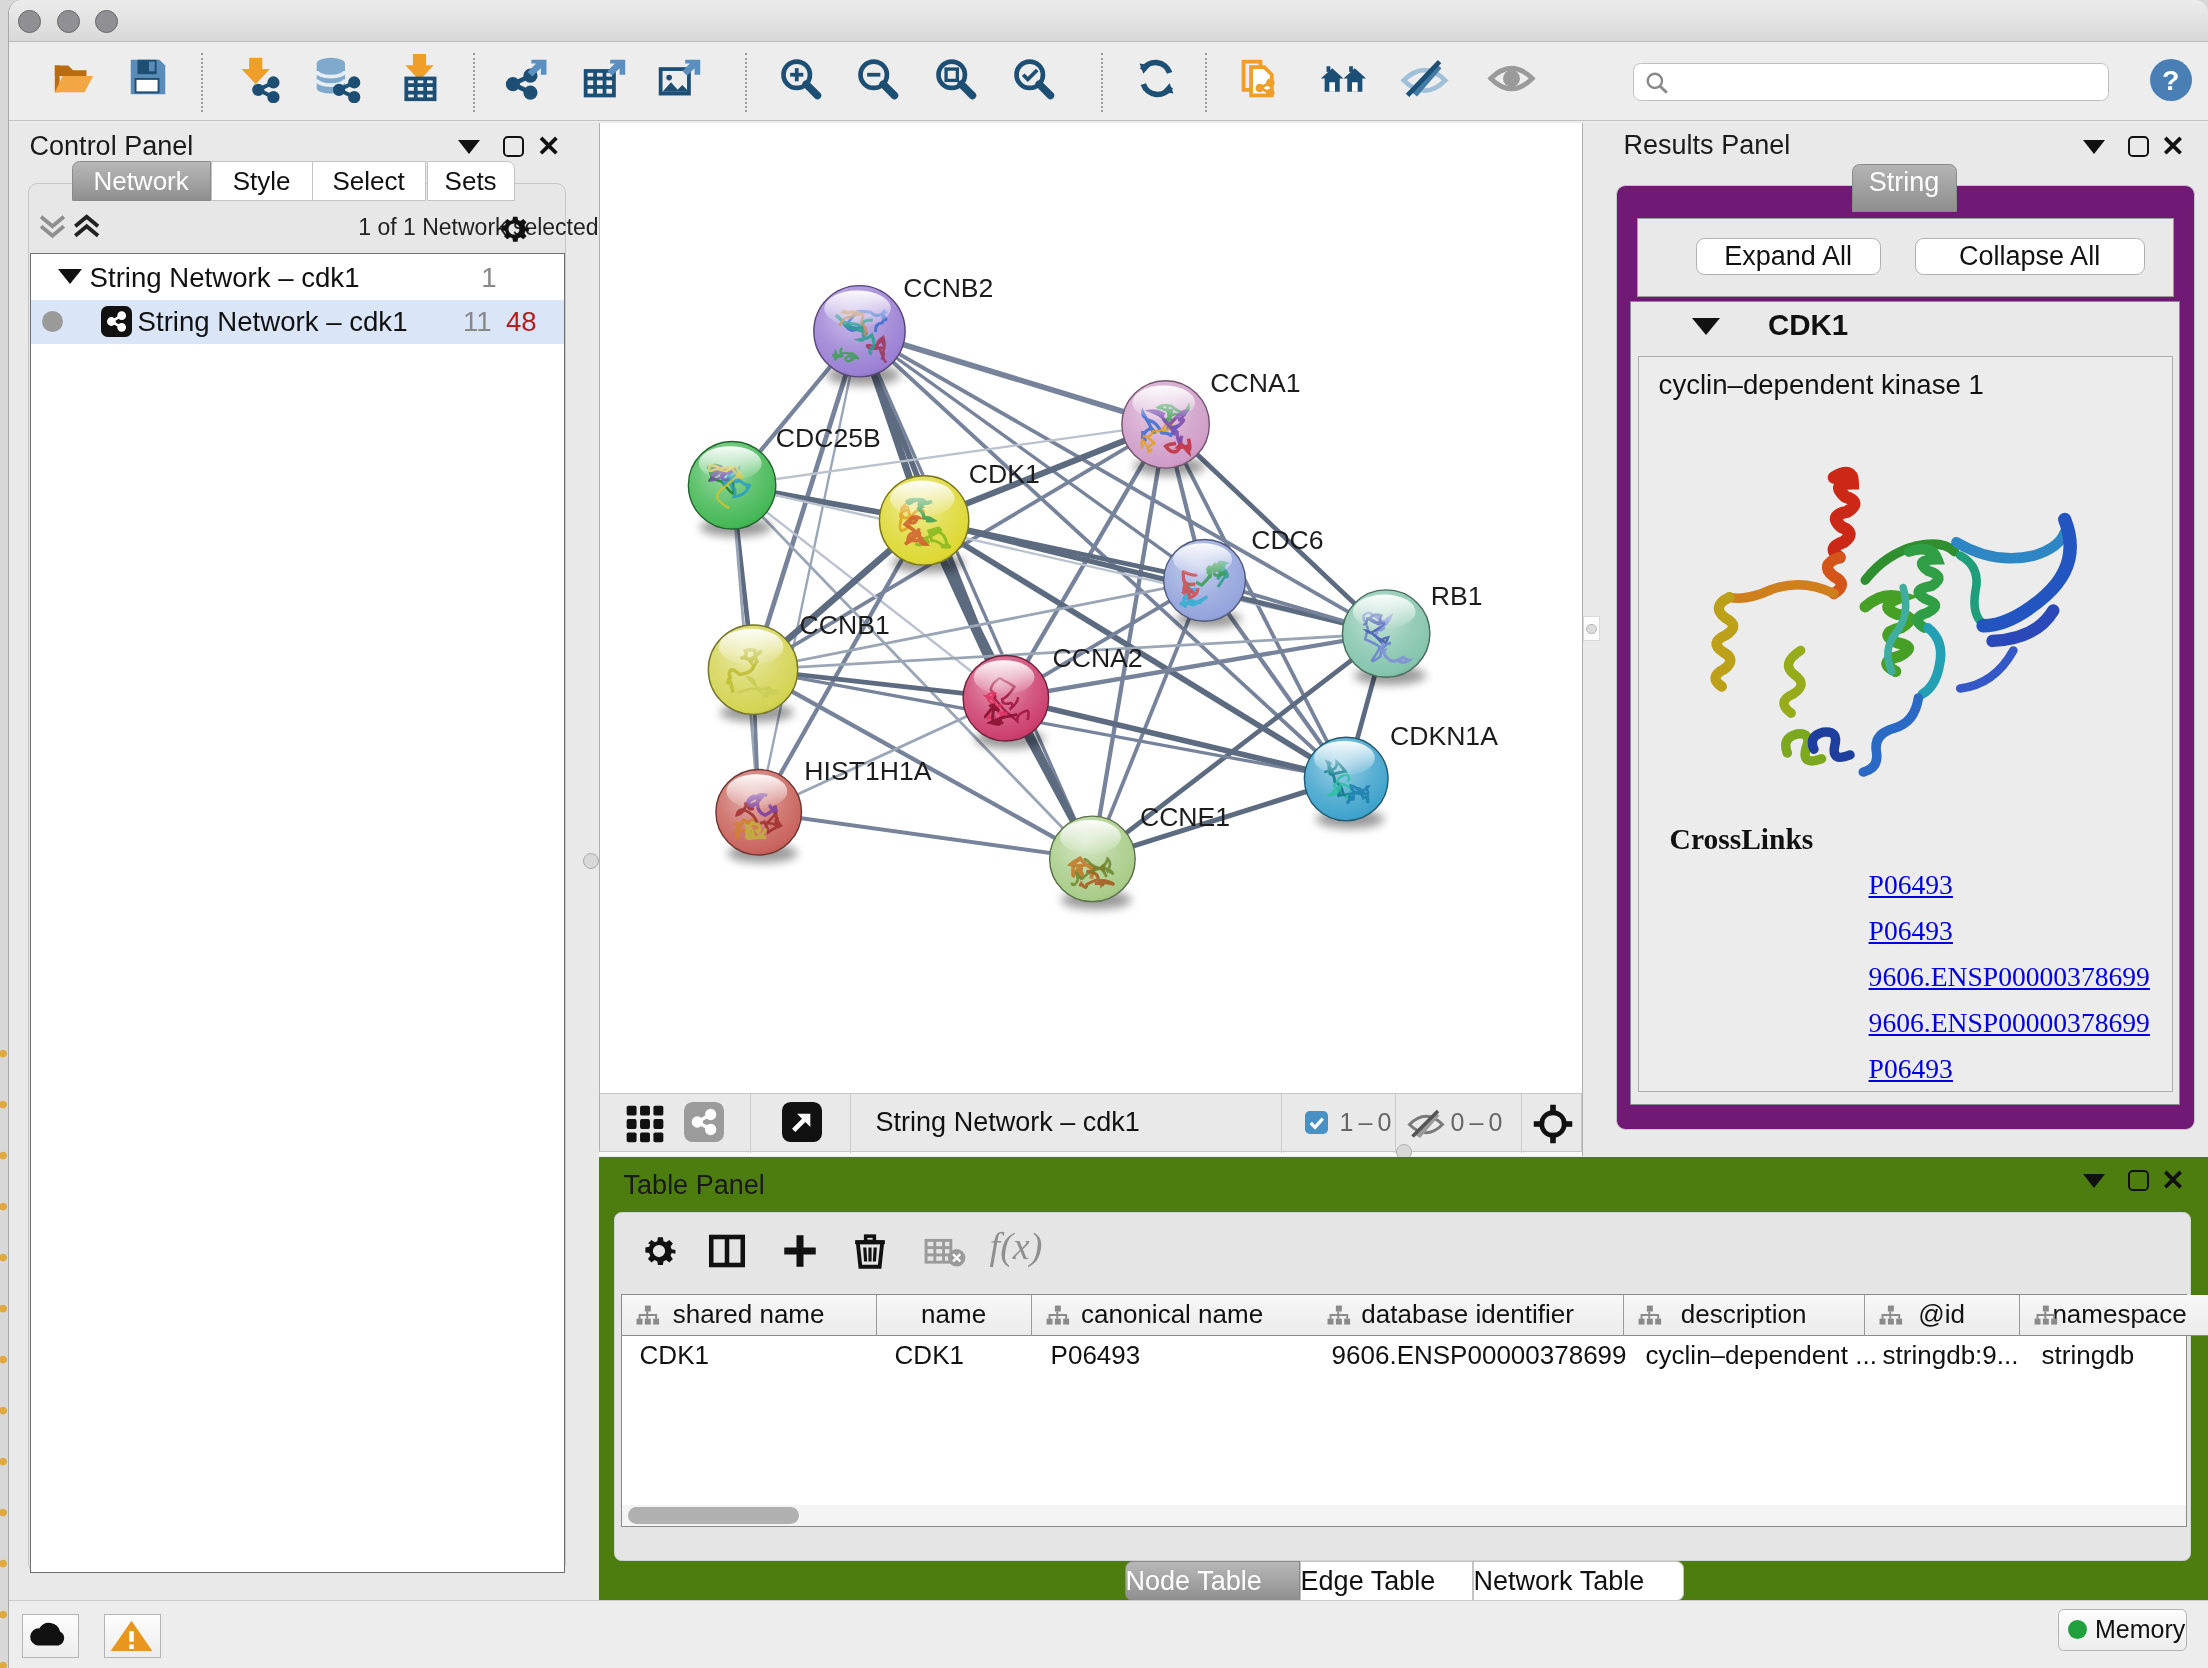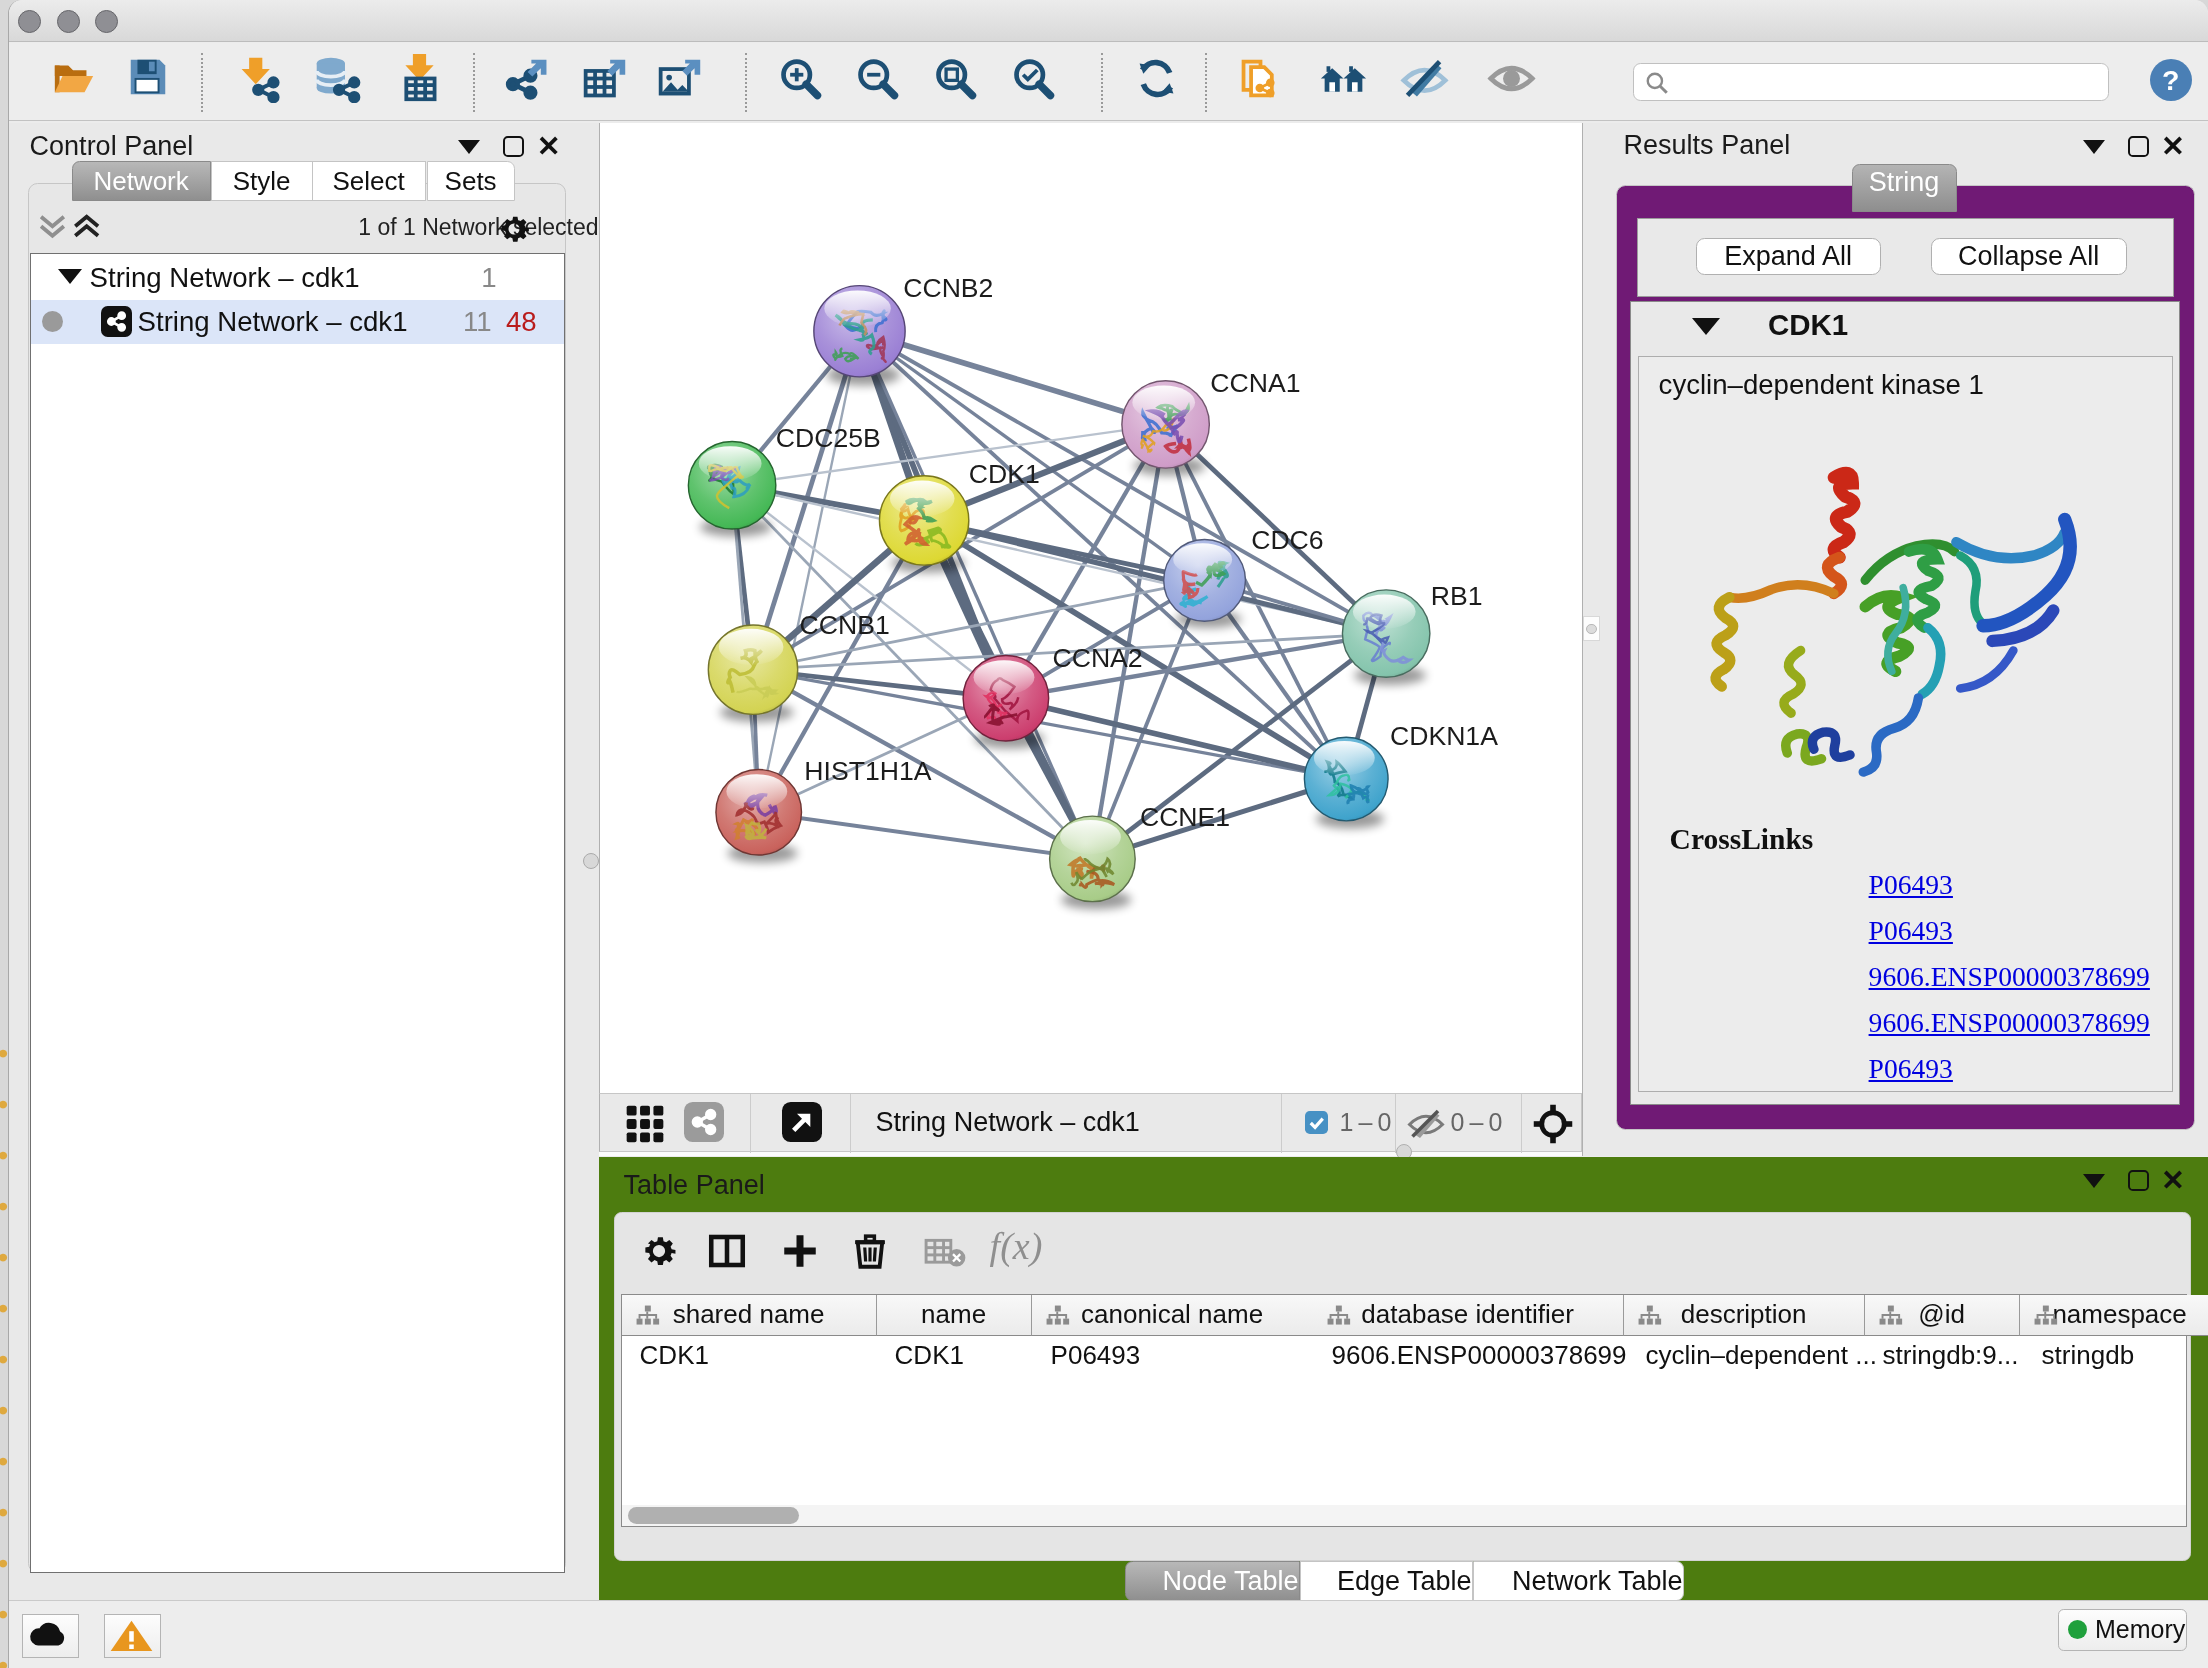"Collapse All" div.rbtn { left: 293px -> 277px; width: 196px -> 230px }
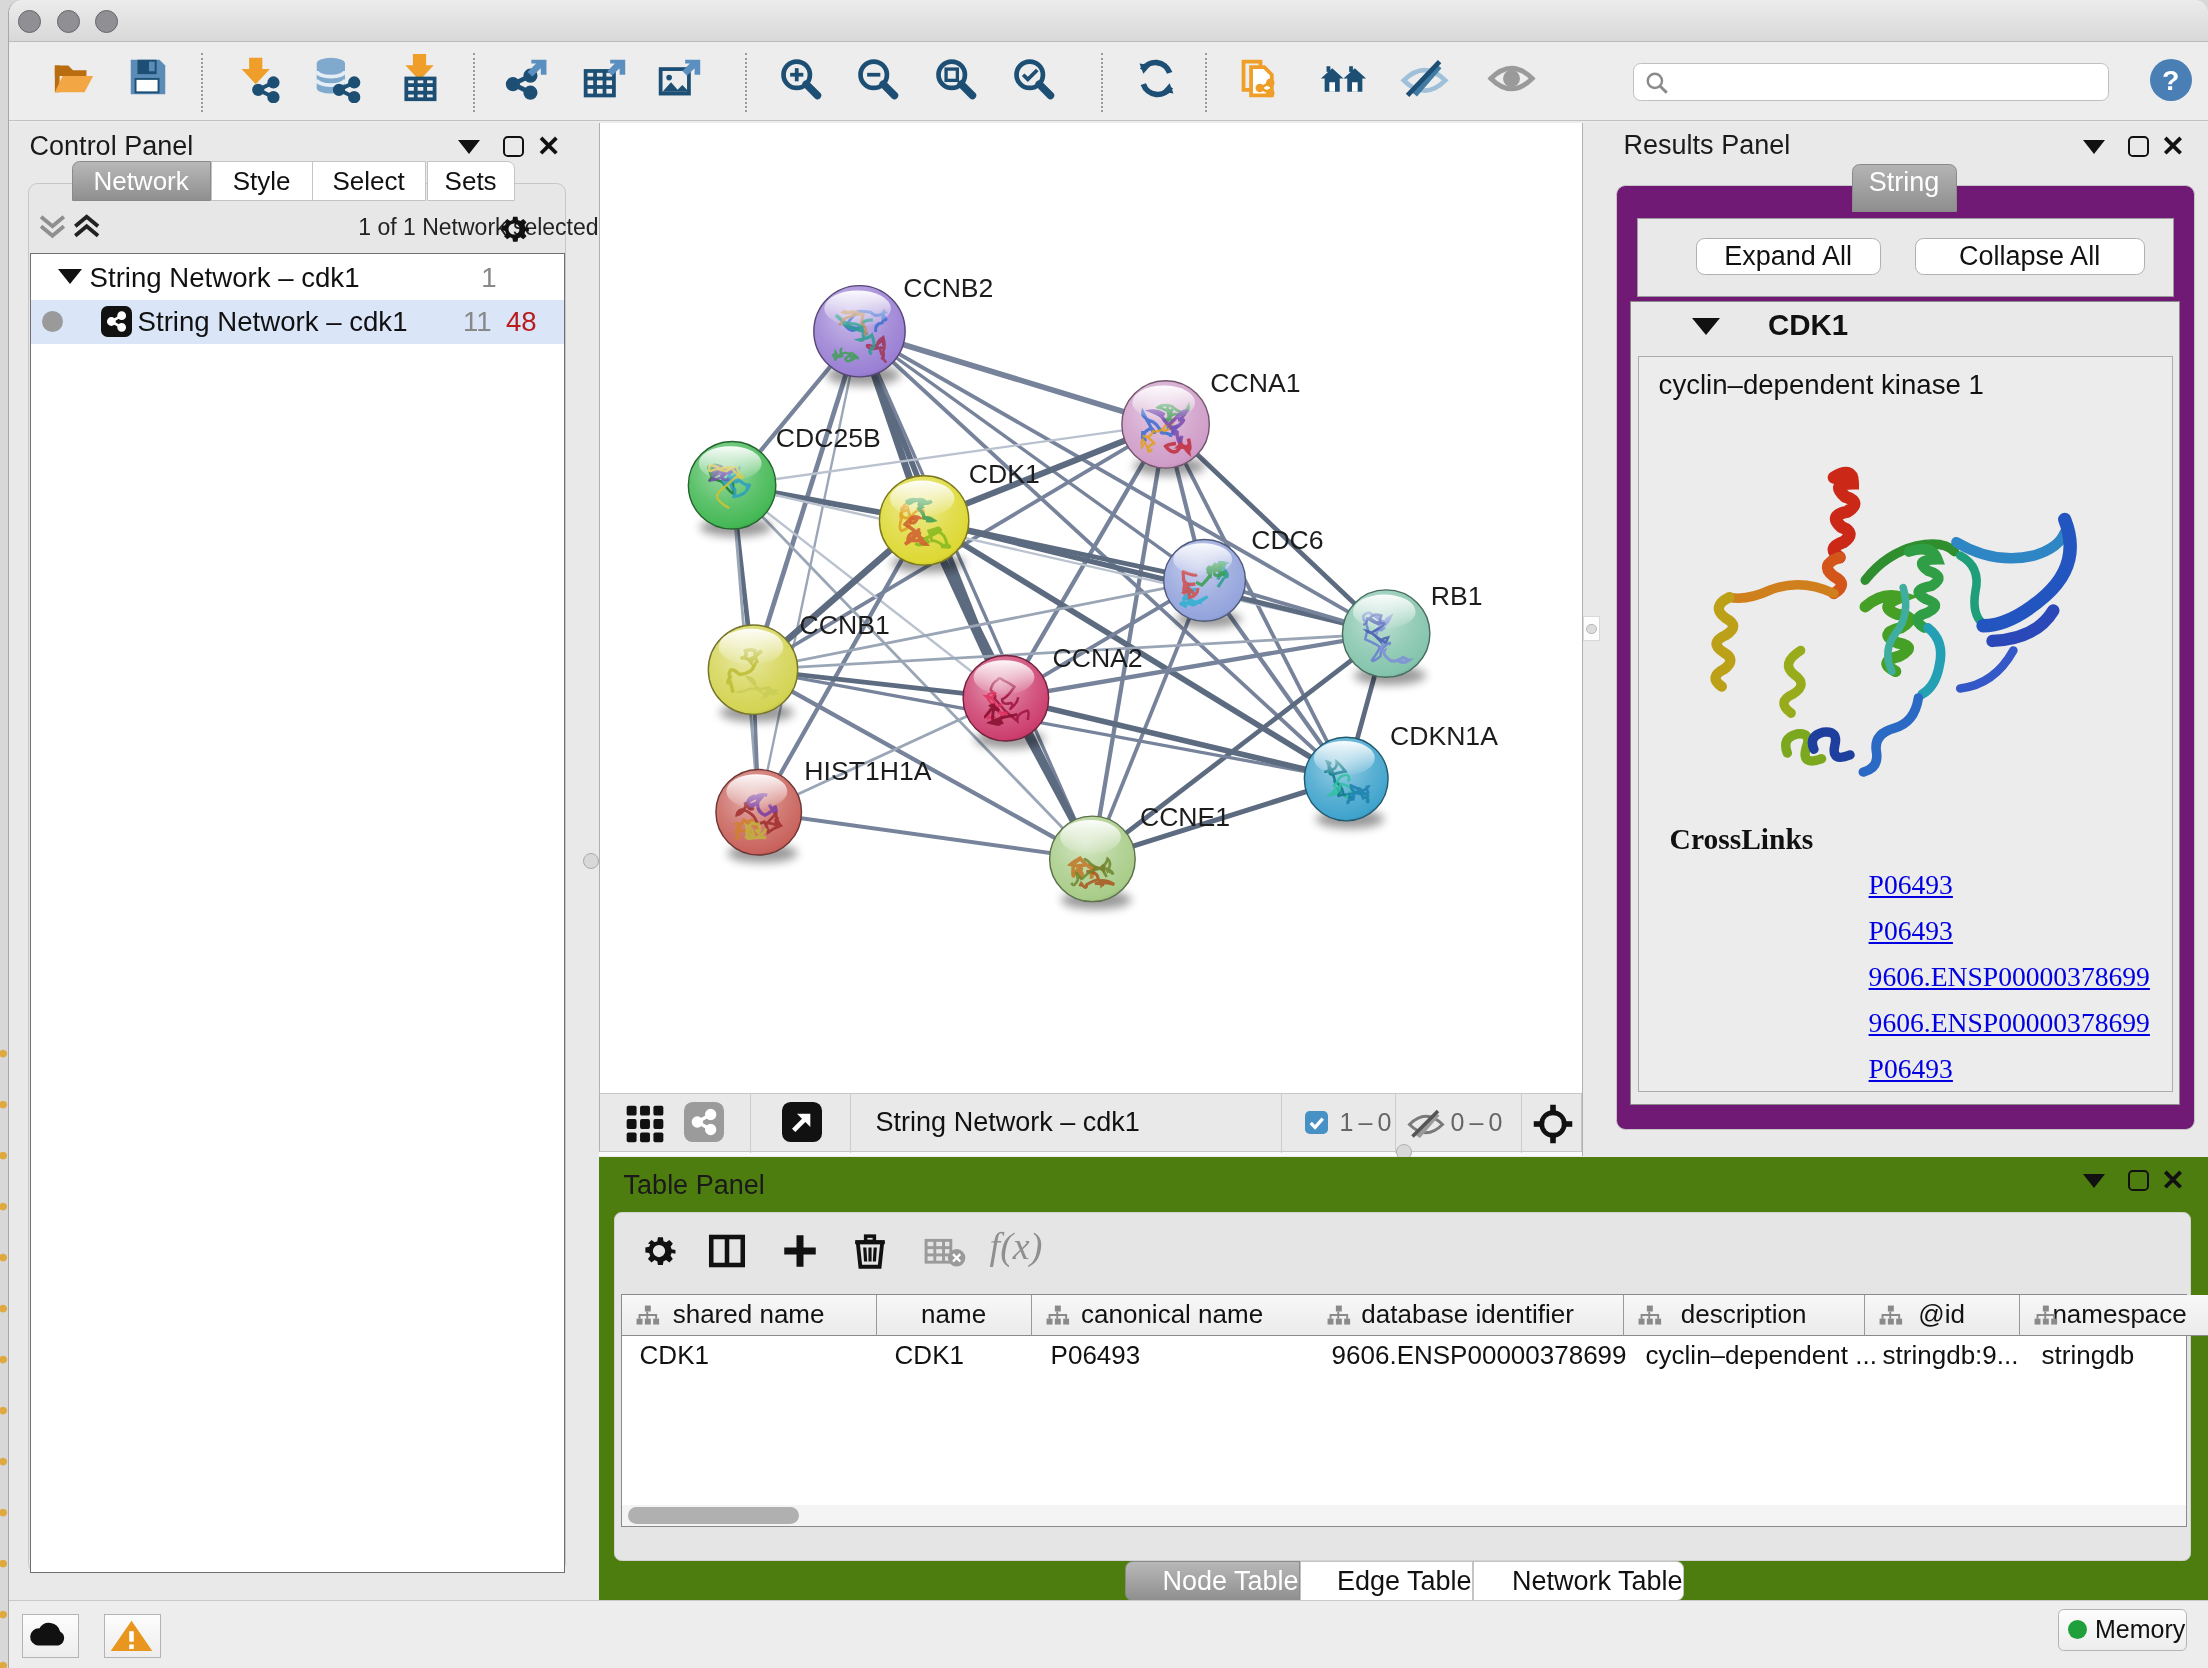"Node Table" .btab { text-align: right -> left }
